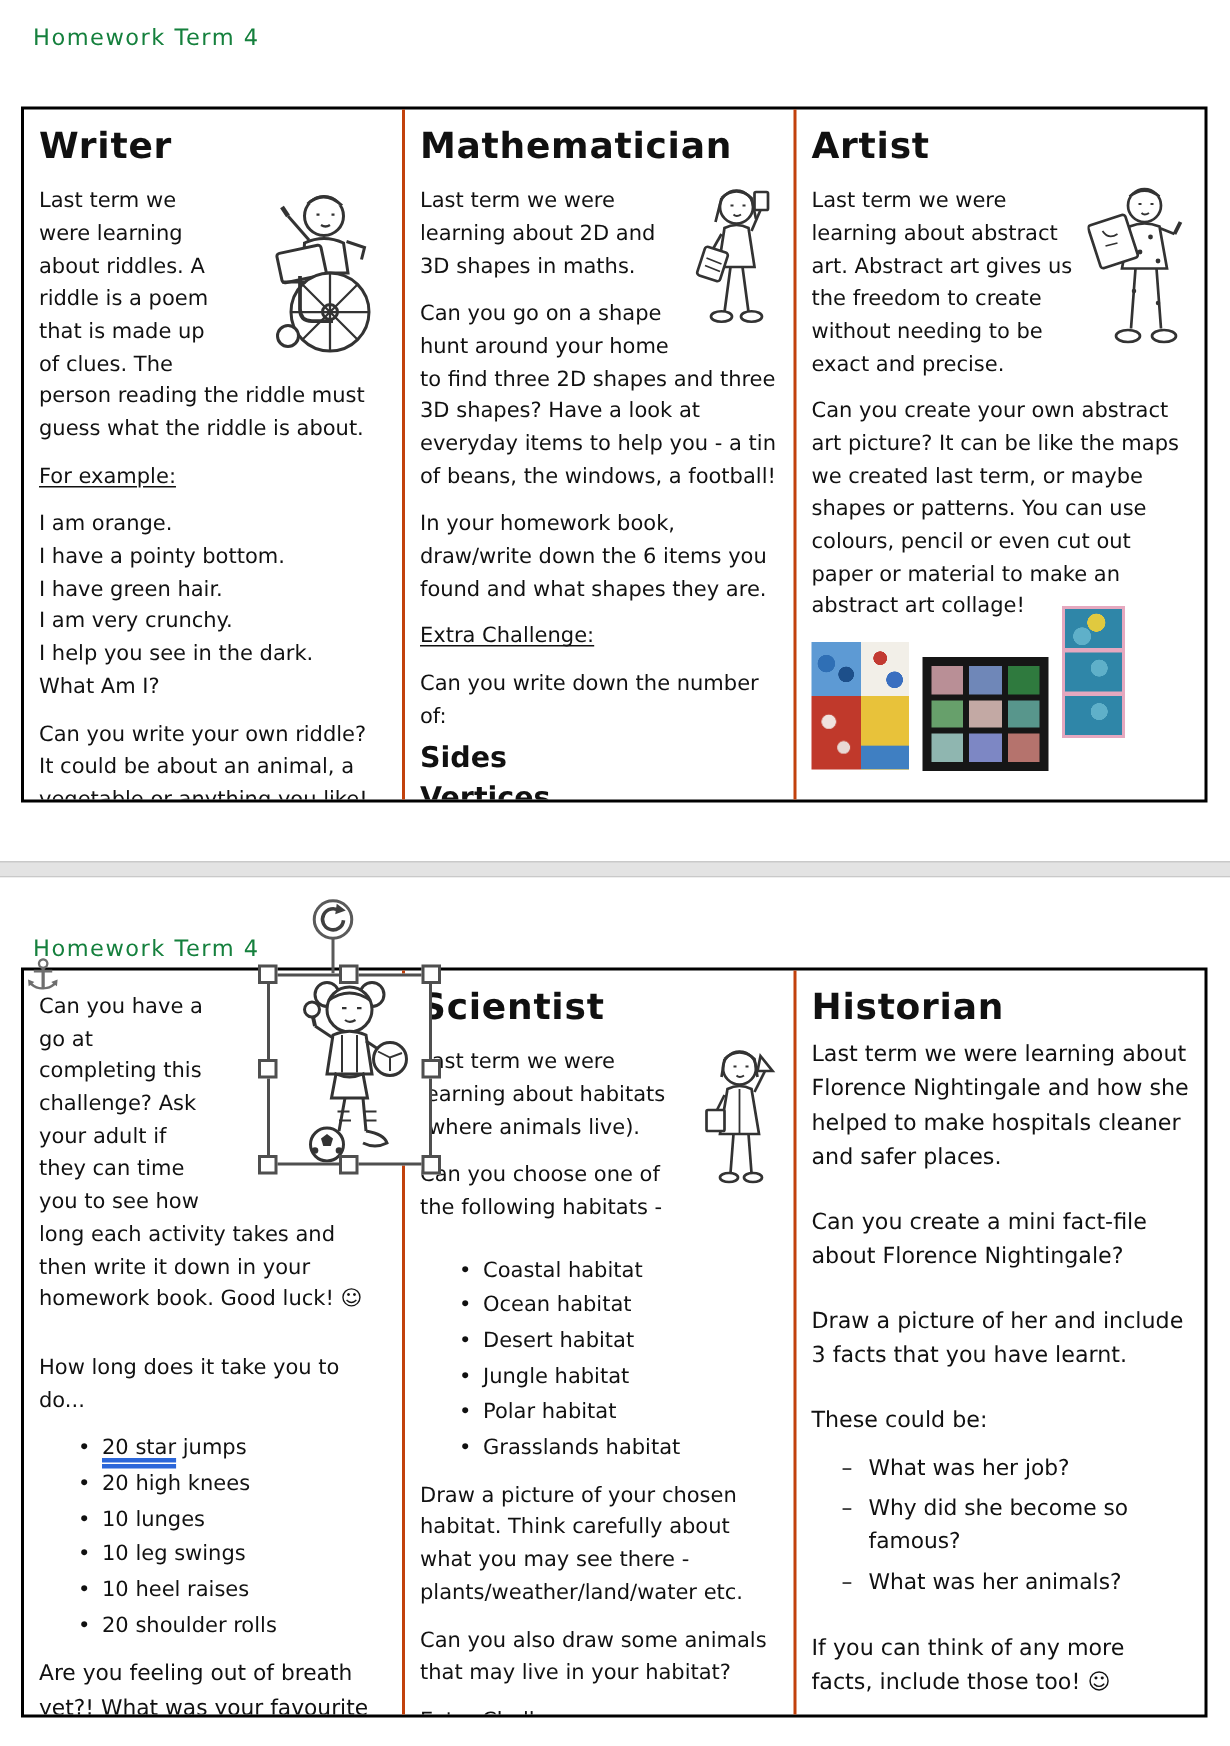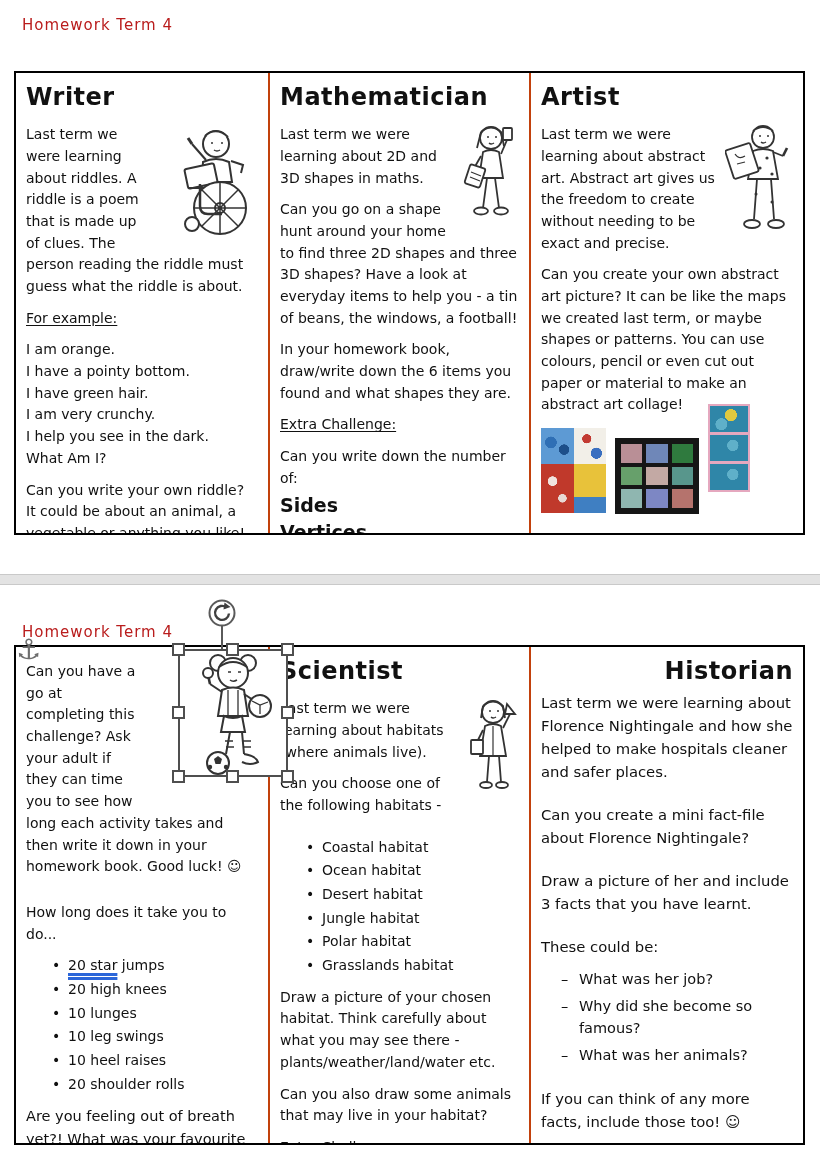"Homework Term 4" .doc-header { color: #b91c1c -> #15803d }
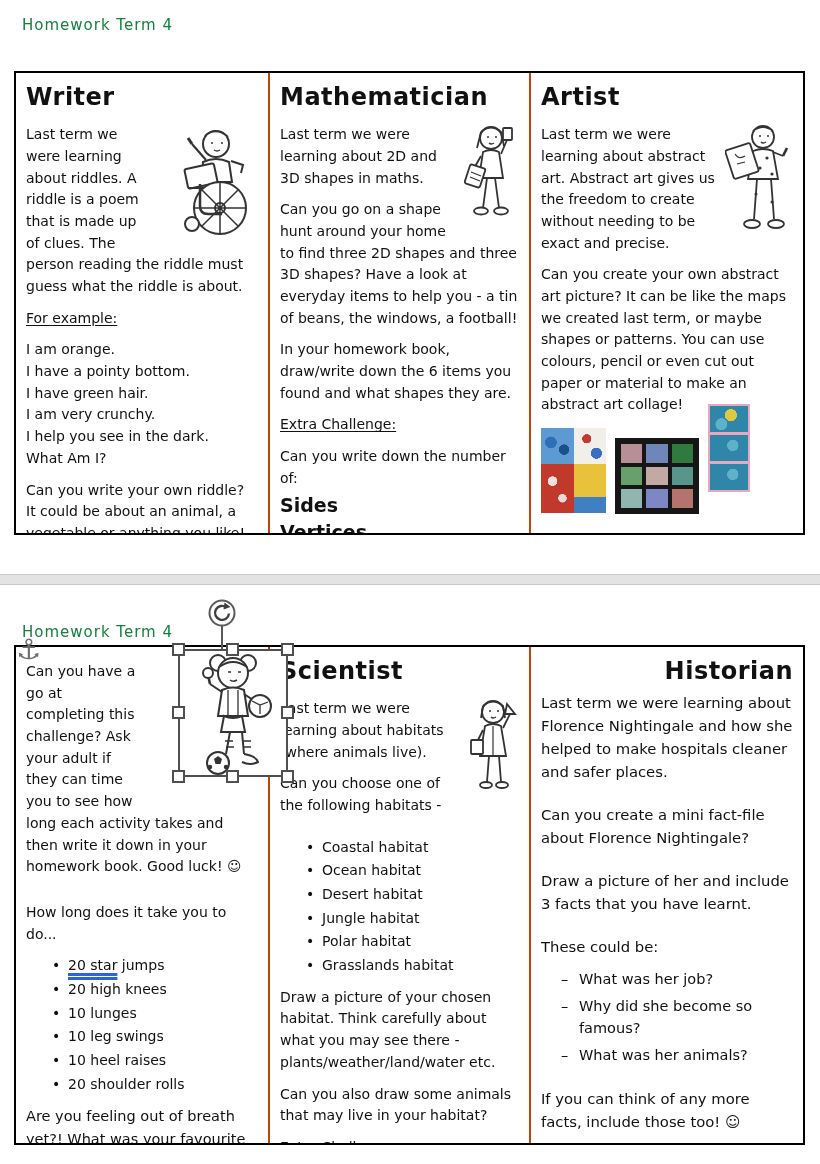"Historian" div.cell-title { text-align: right -> none }
